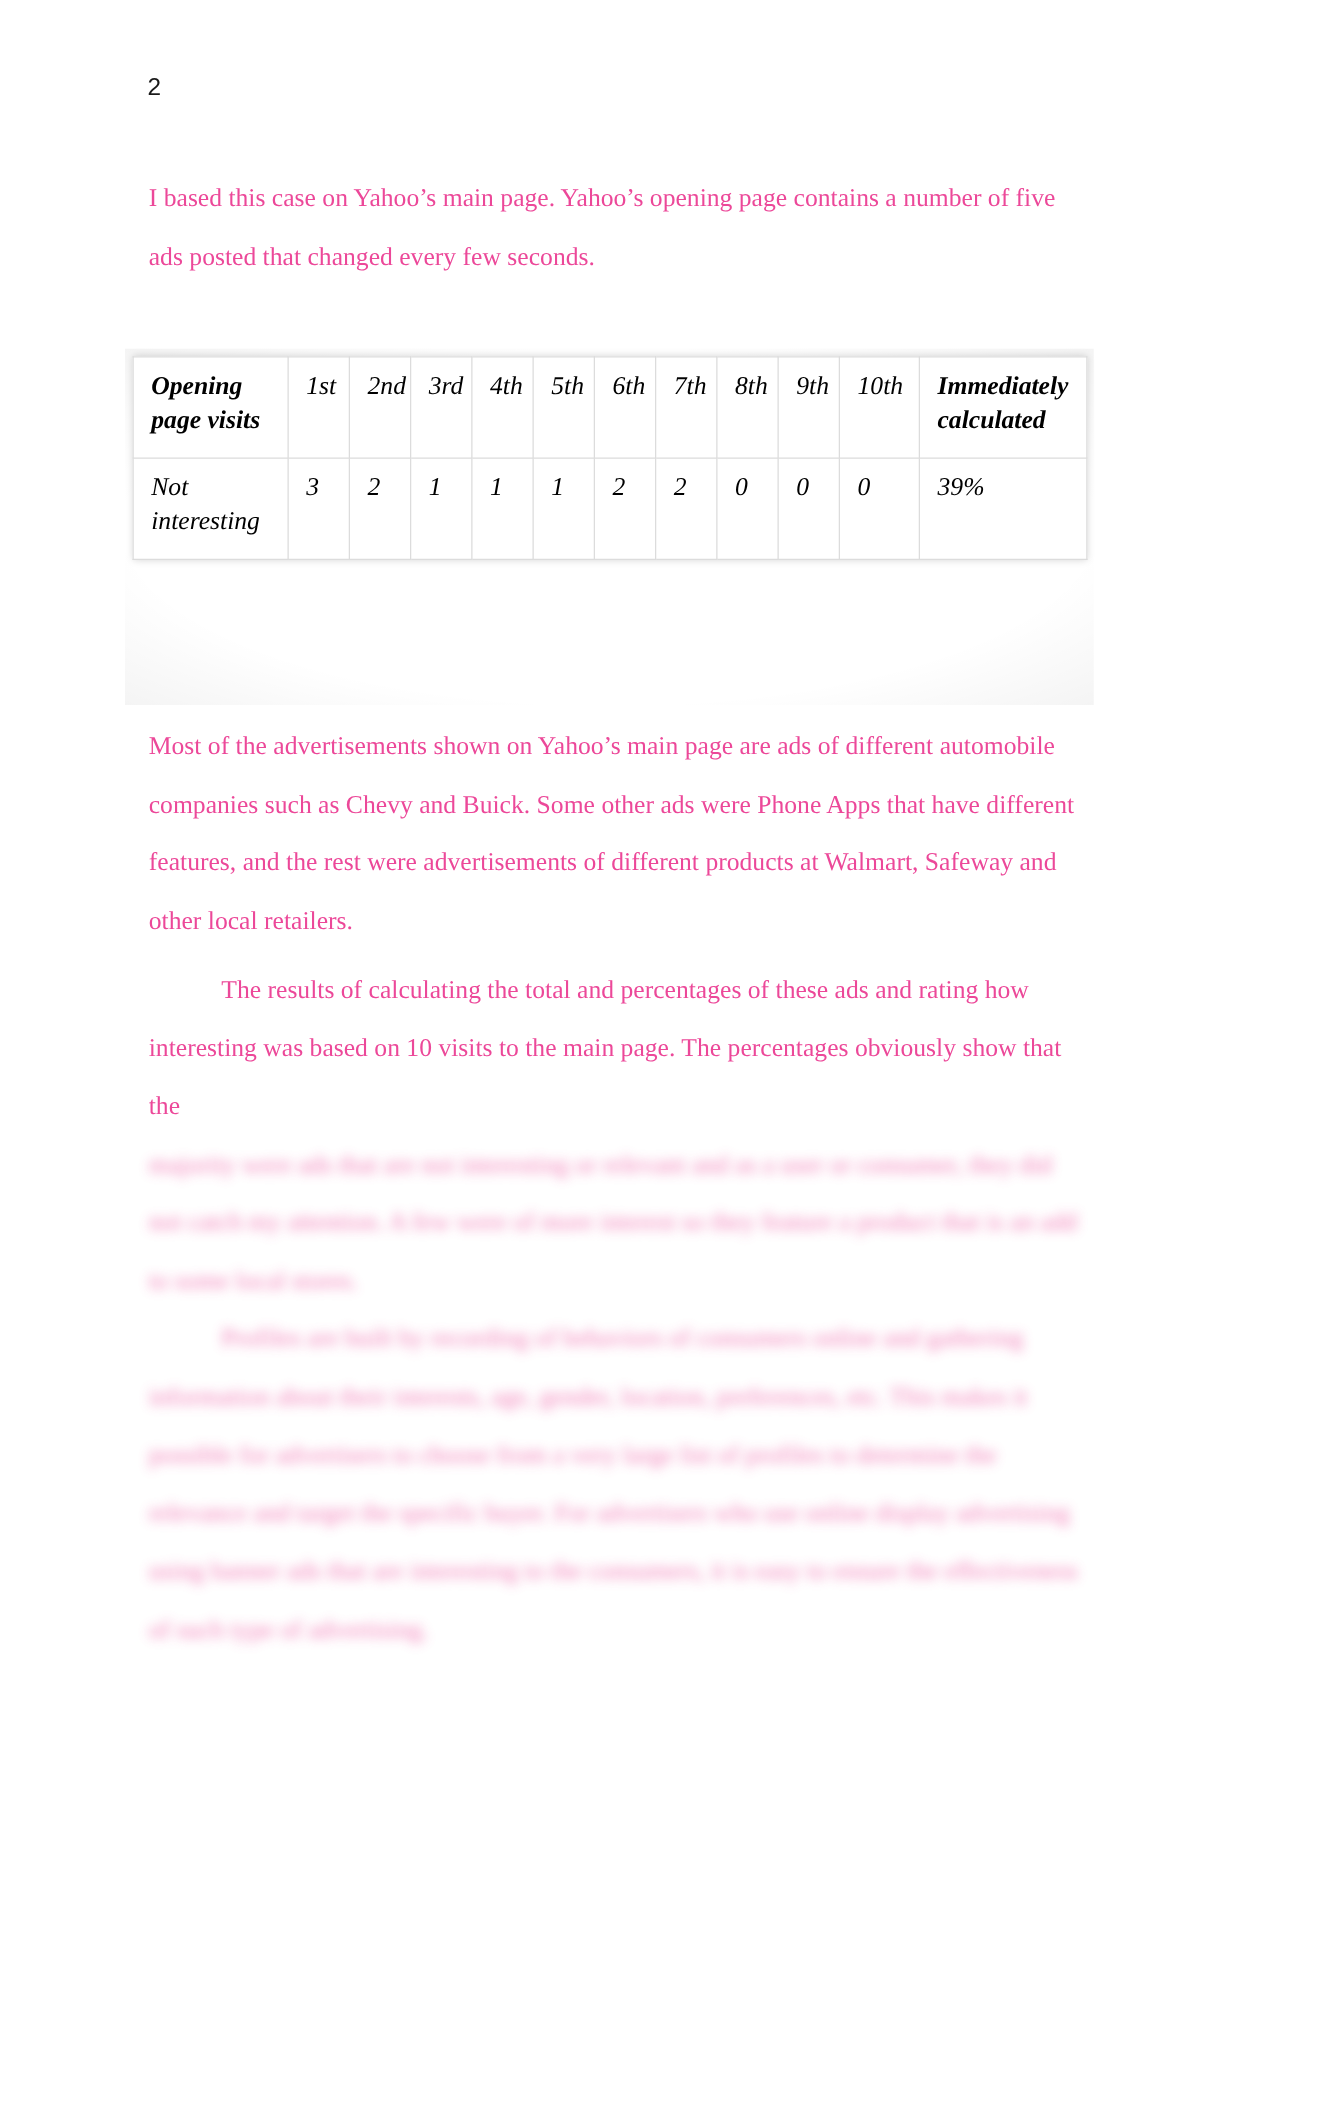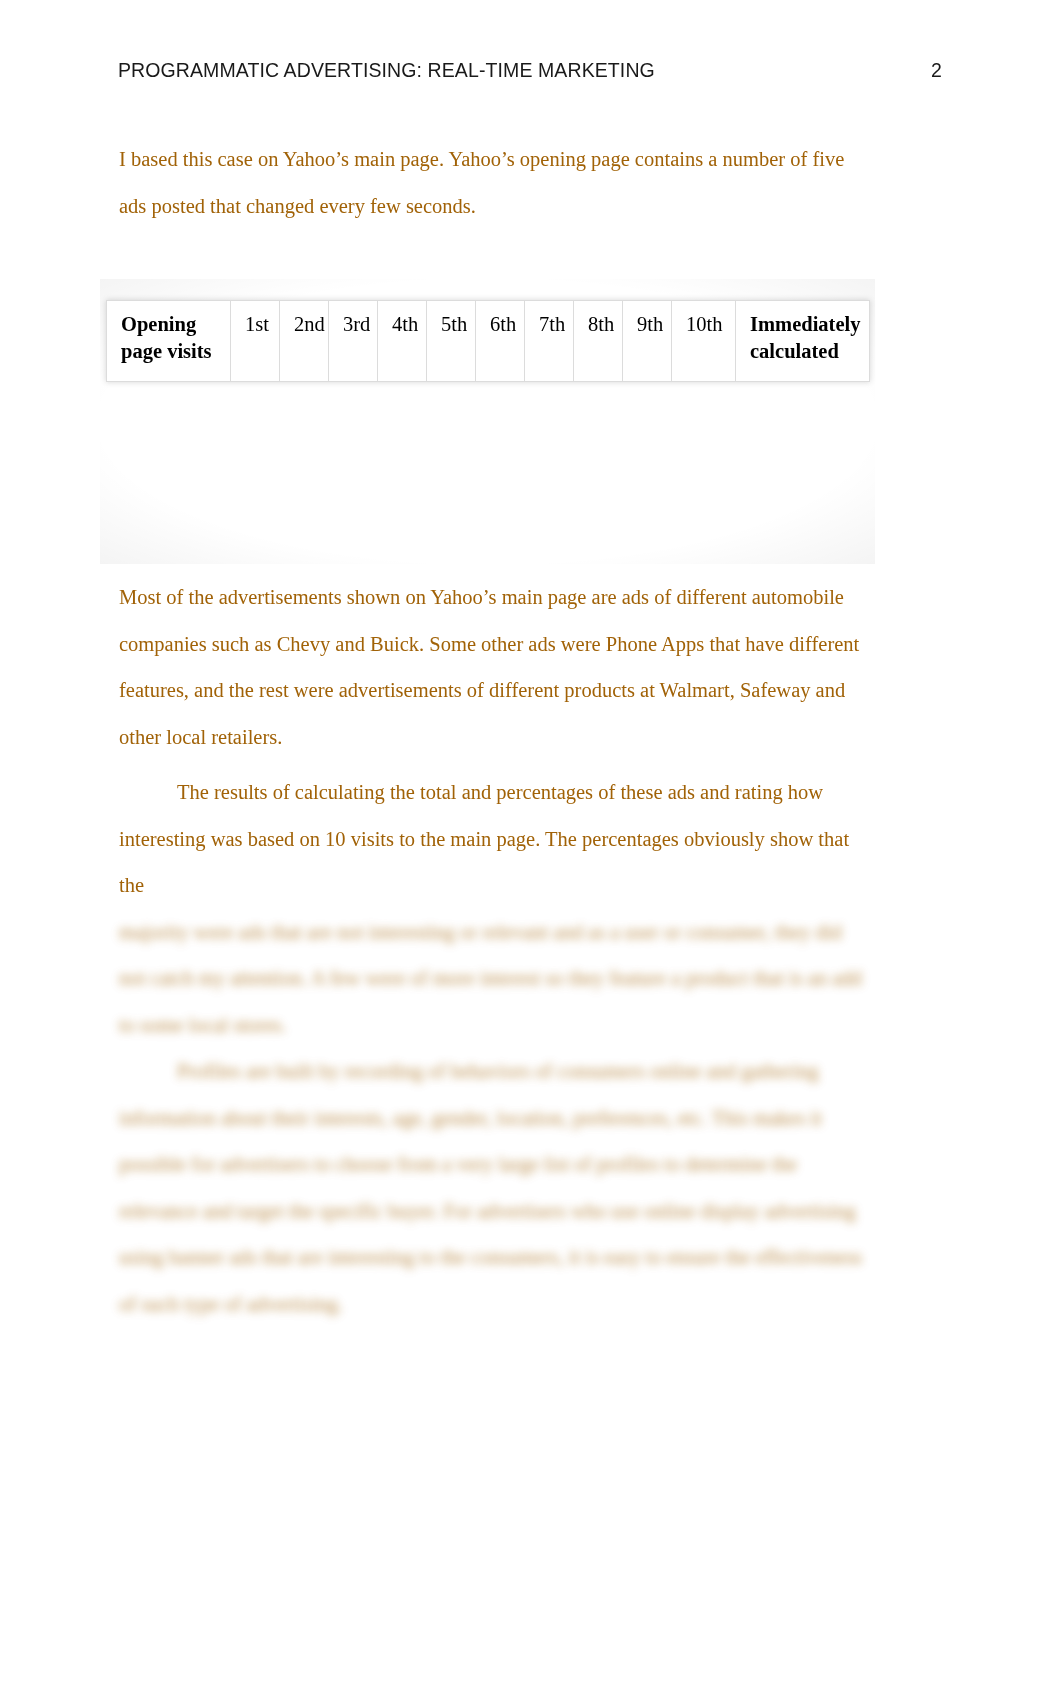"PROGRAMMATIC ADVERTISING: REAL-TIME" span.title { html: <span>PROGRAMMATIC ADVERTISING: REAL-TIME MARKETING</span> -> none }
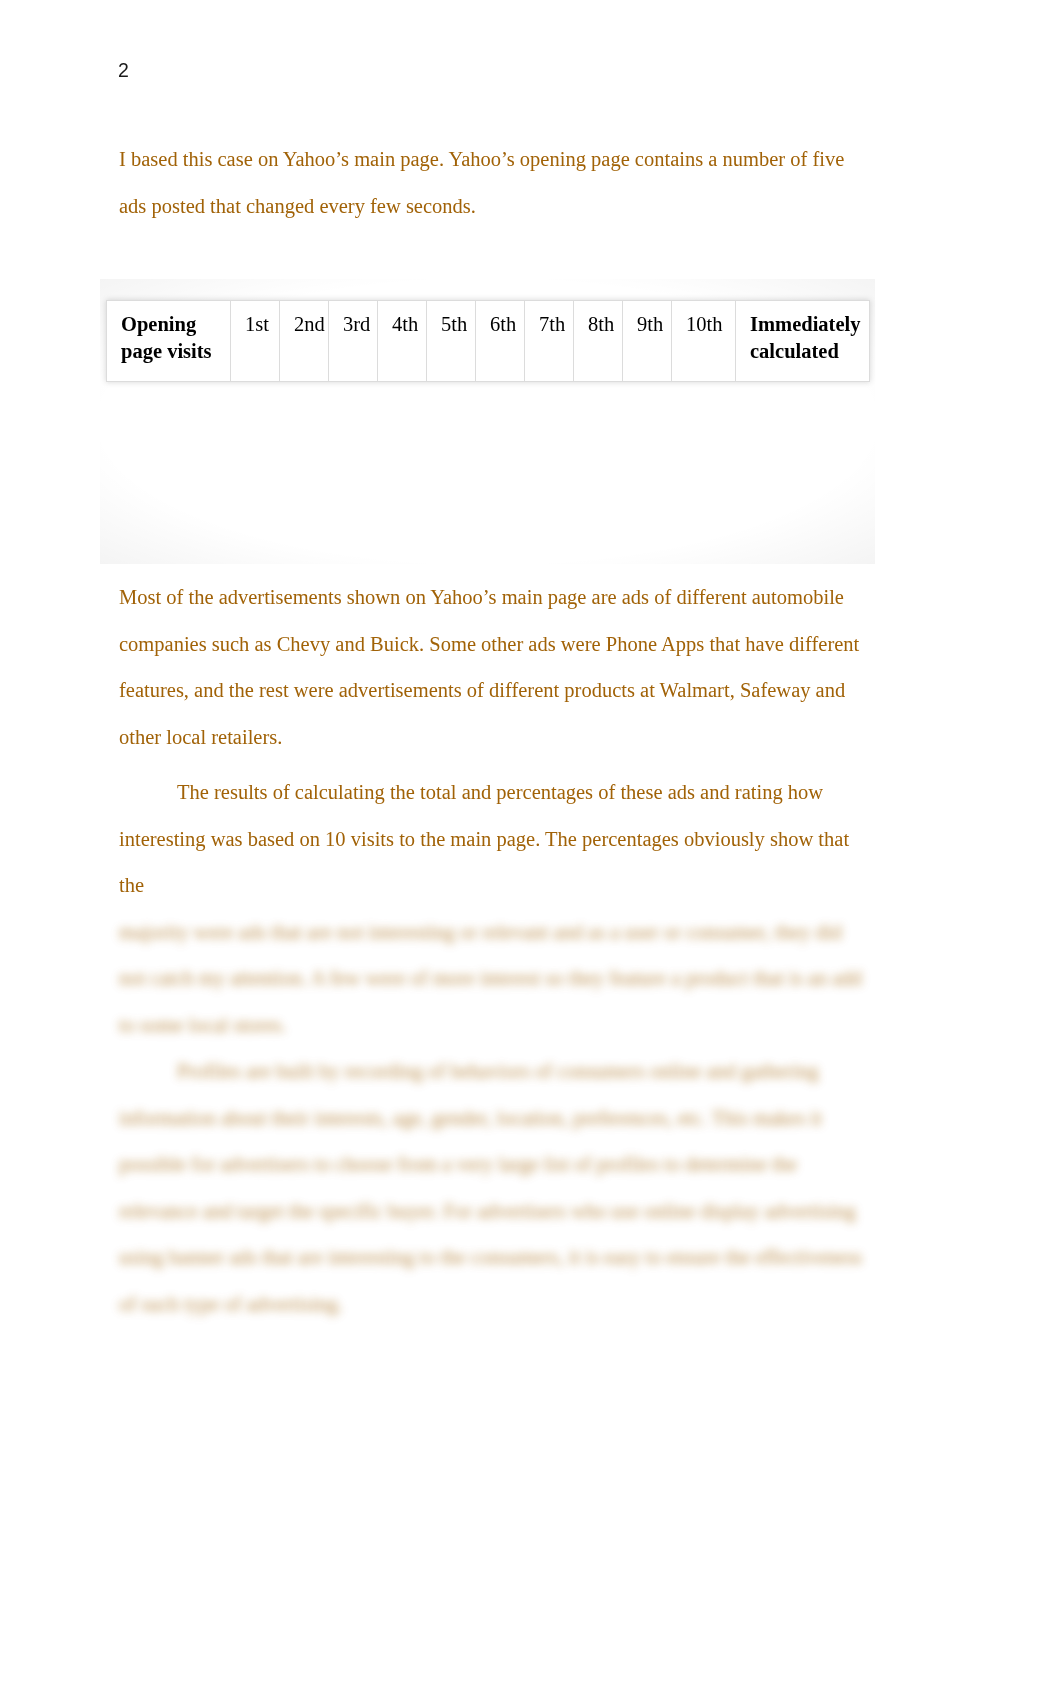"I based this case on" .body-block { color: #a16207 -> #ec4899 }
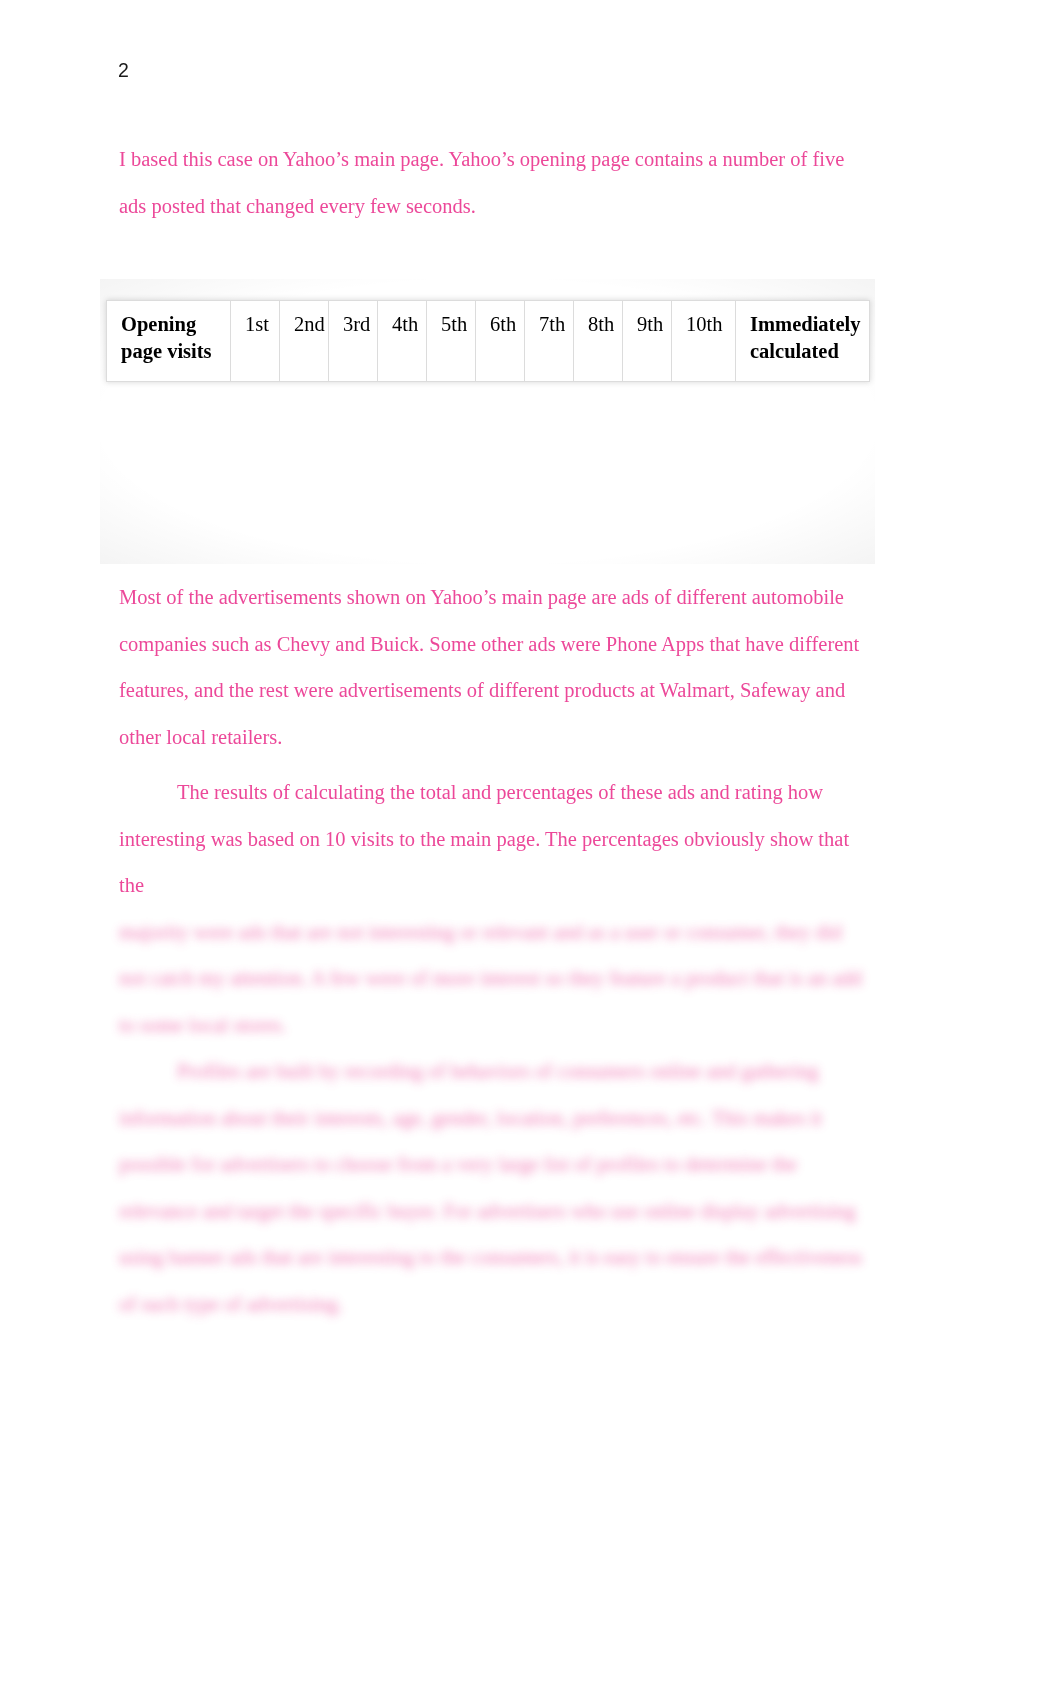"Opening page visits" .table-wrap { font-style: none -> italic; top: 300px -> 285px }
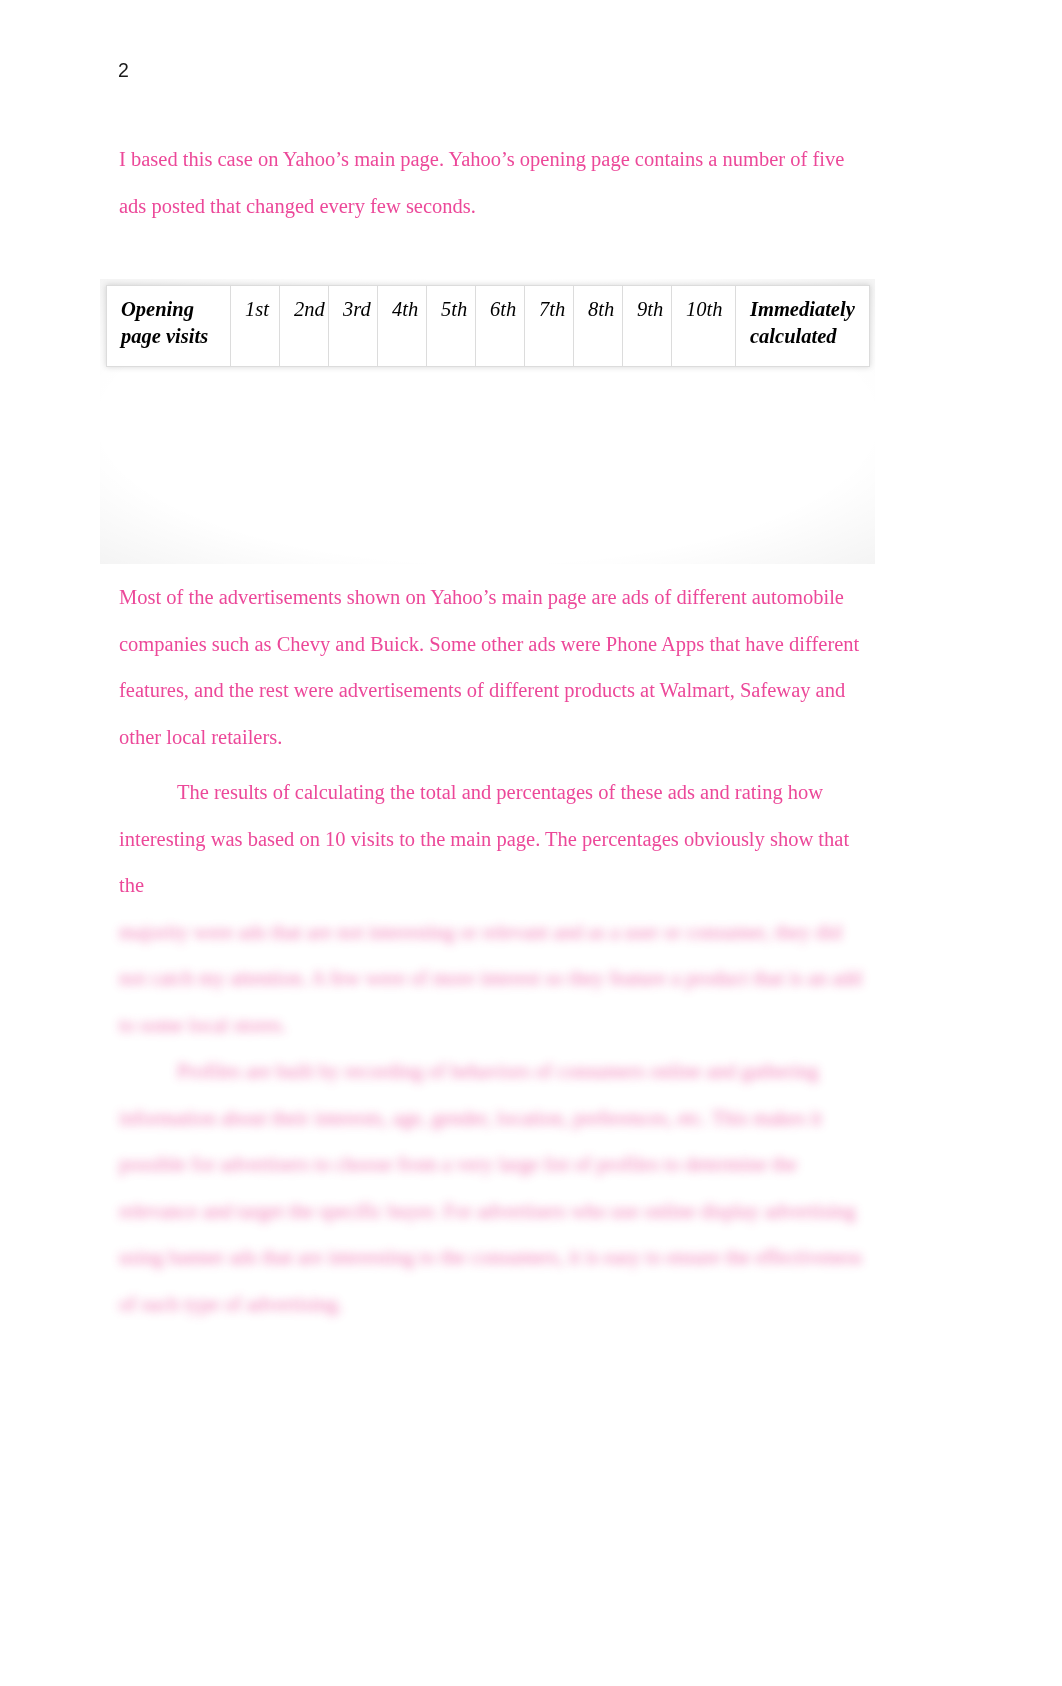"Not interesting" tr { html: none -> <tr> <td>Not interesting</td> <td>3</td> <td>2</td> <td>1</td> <td>1</td> <td>1</td> <td>2</td> <td>2</td> <td>0</td> <td>0</td> <td>0</td> <td>39%</td> </tr> }
